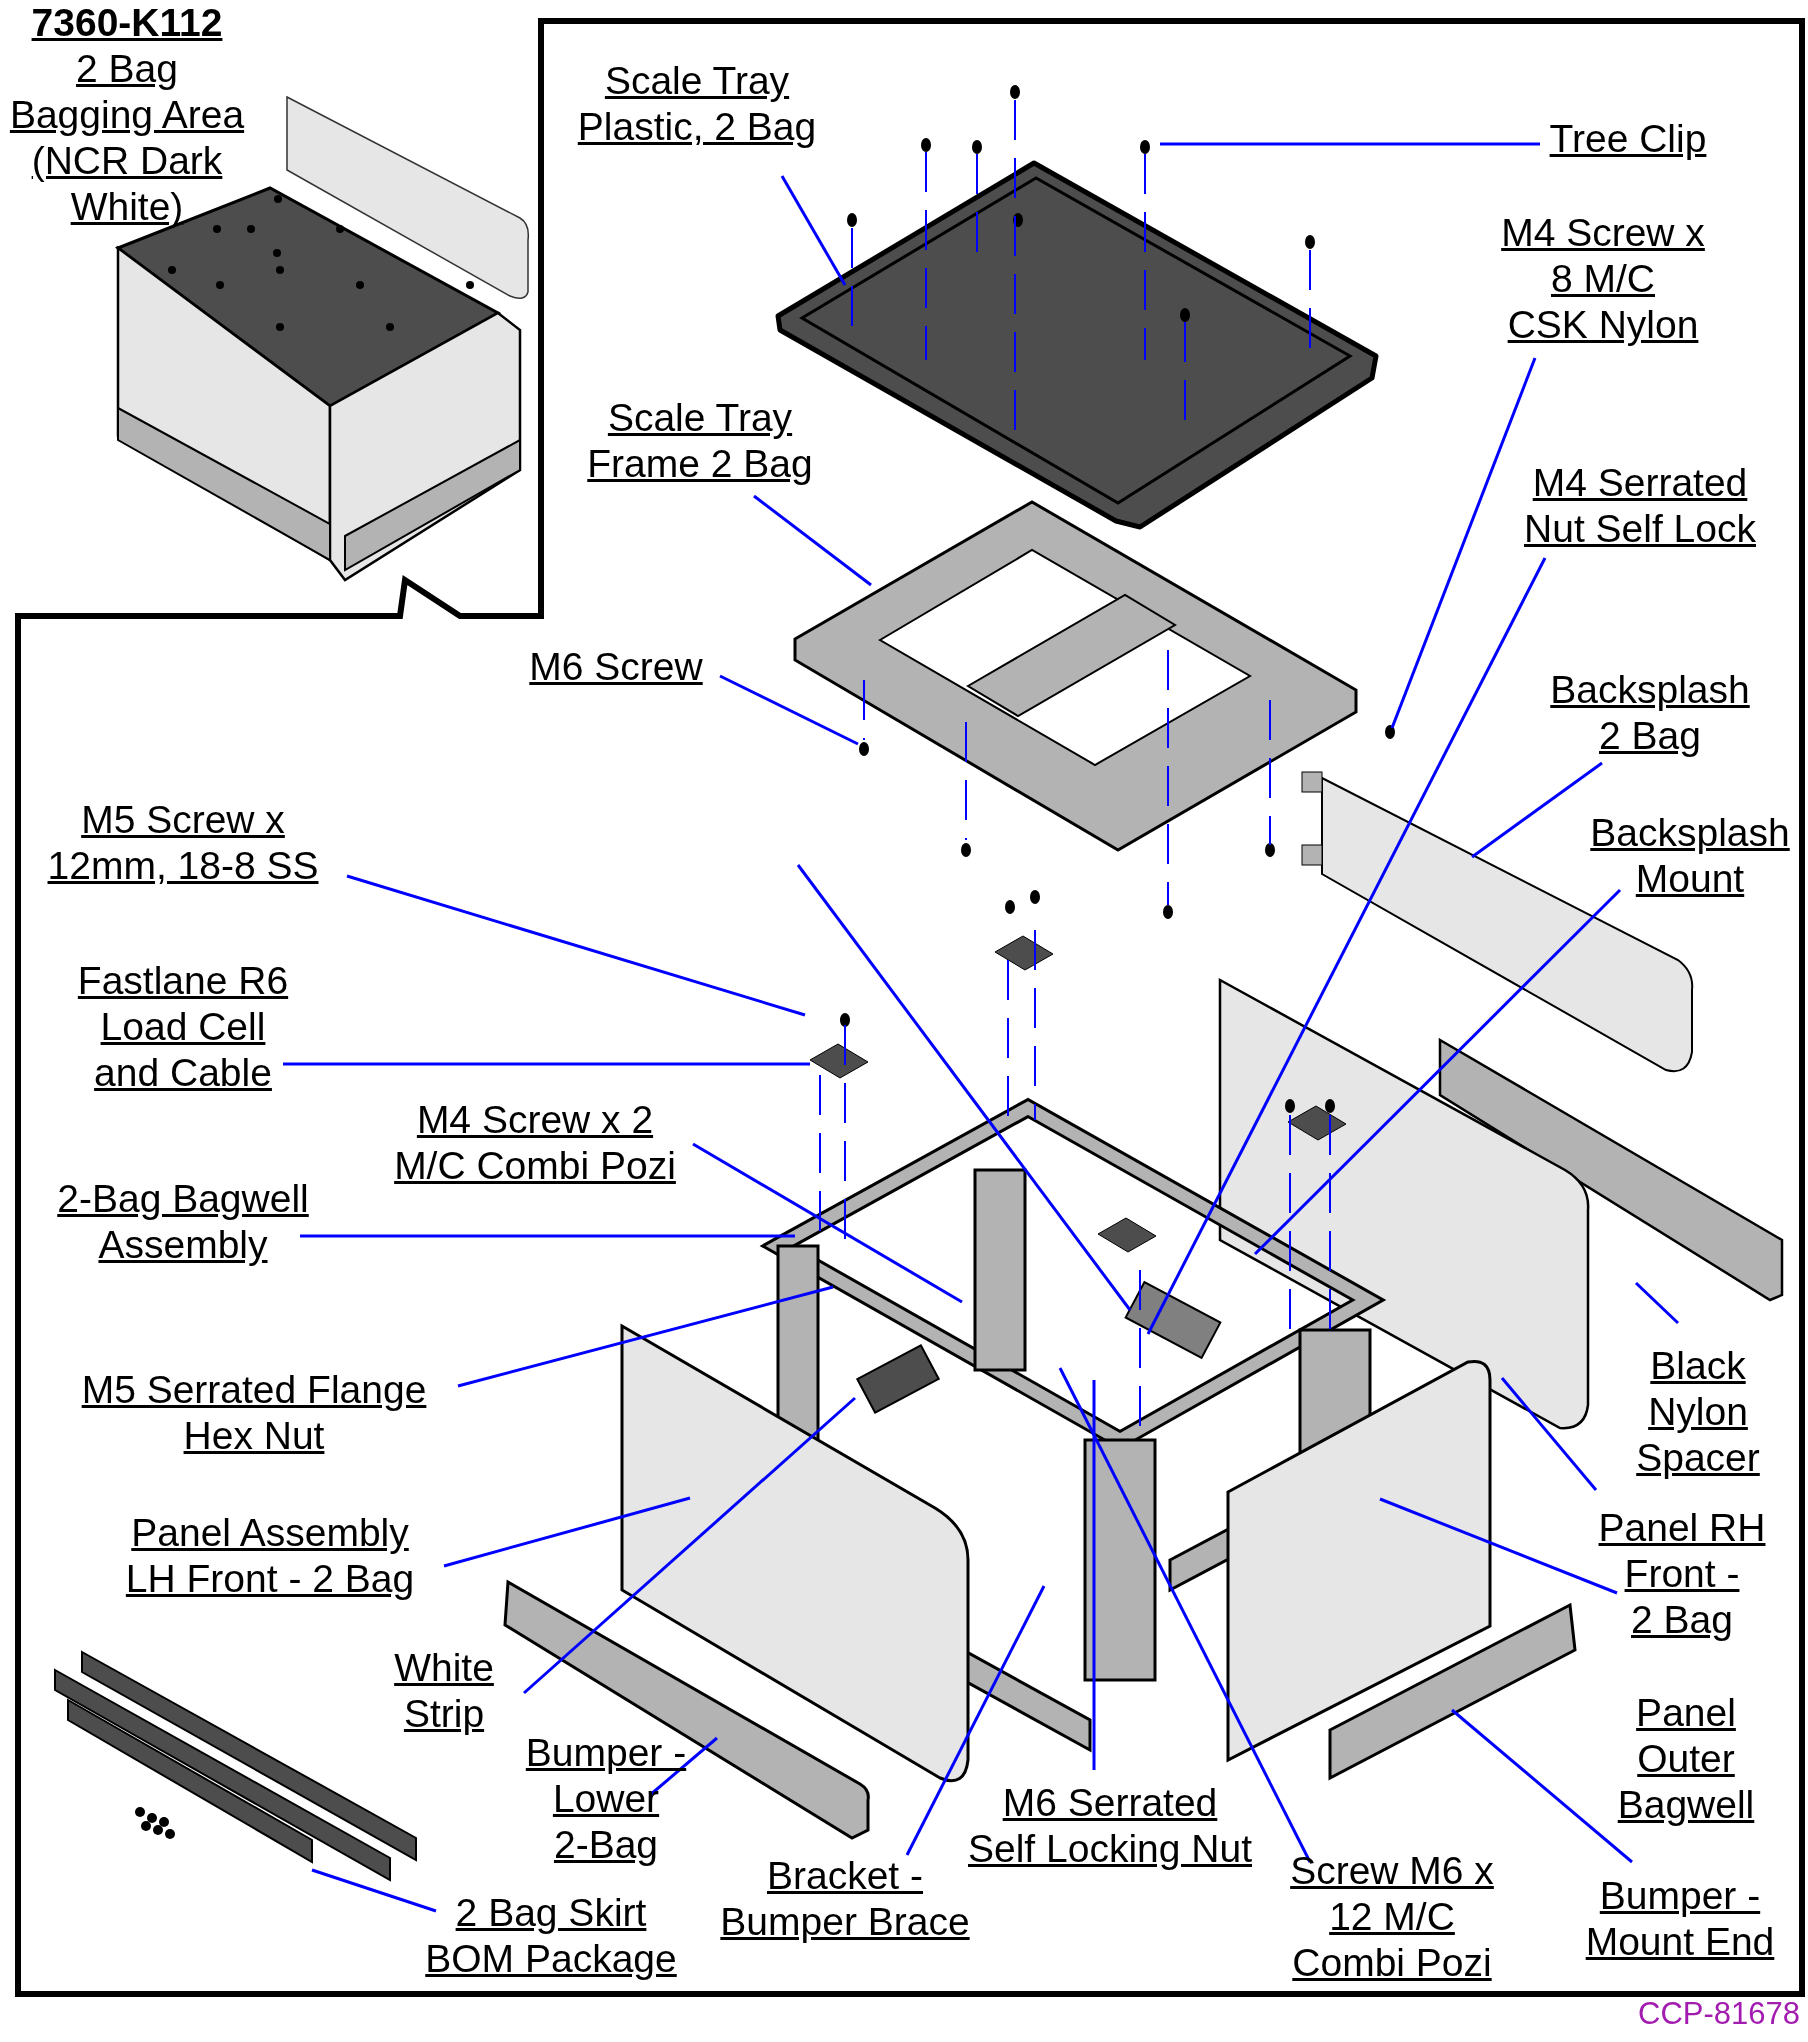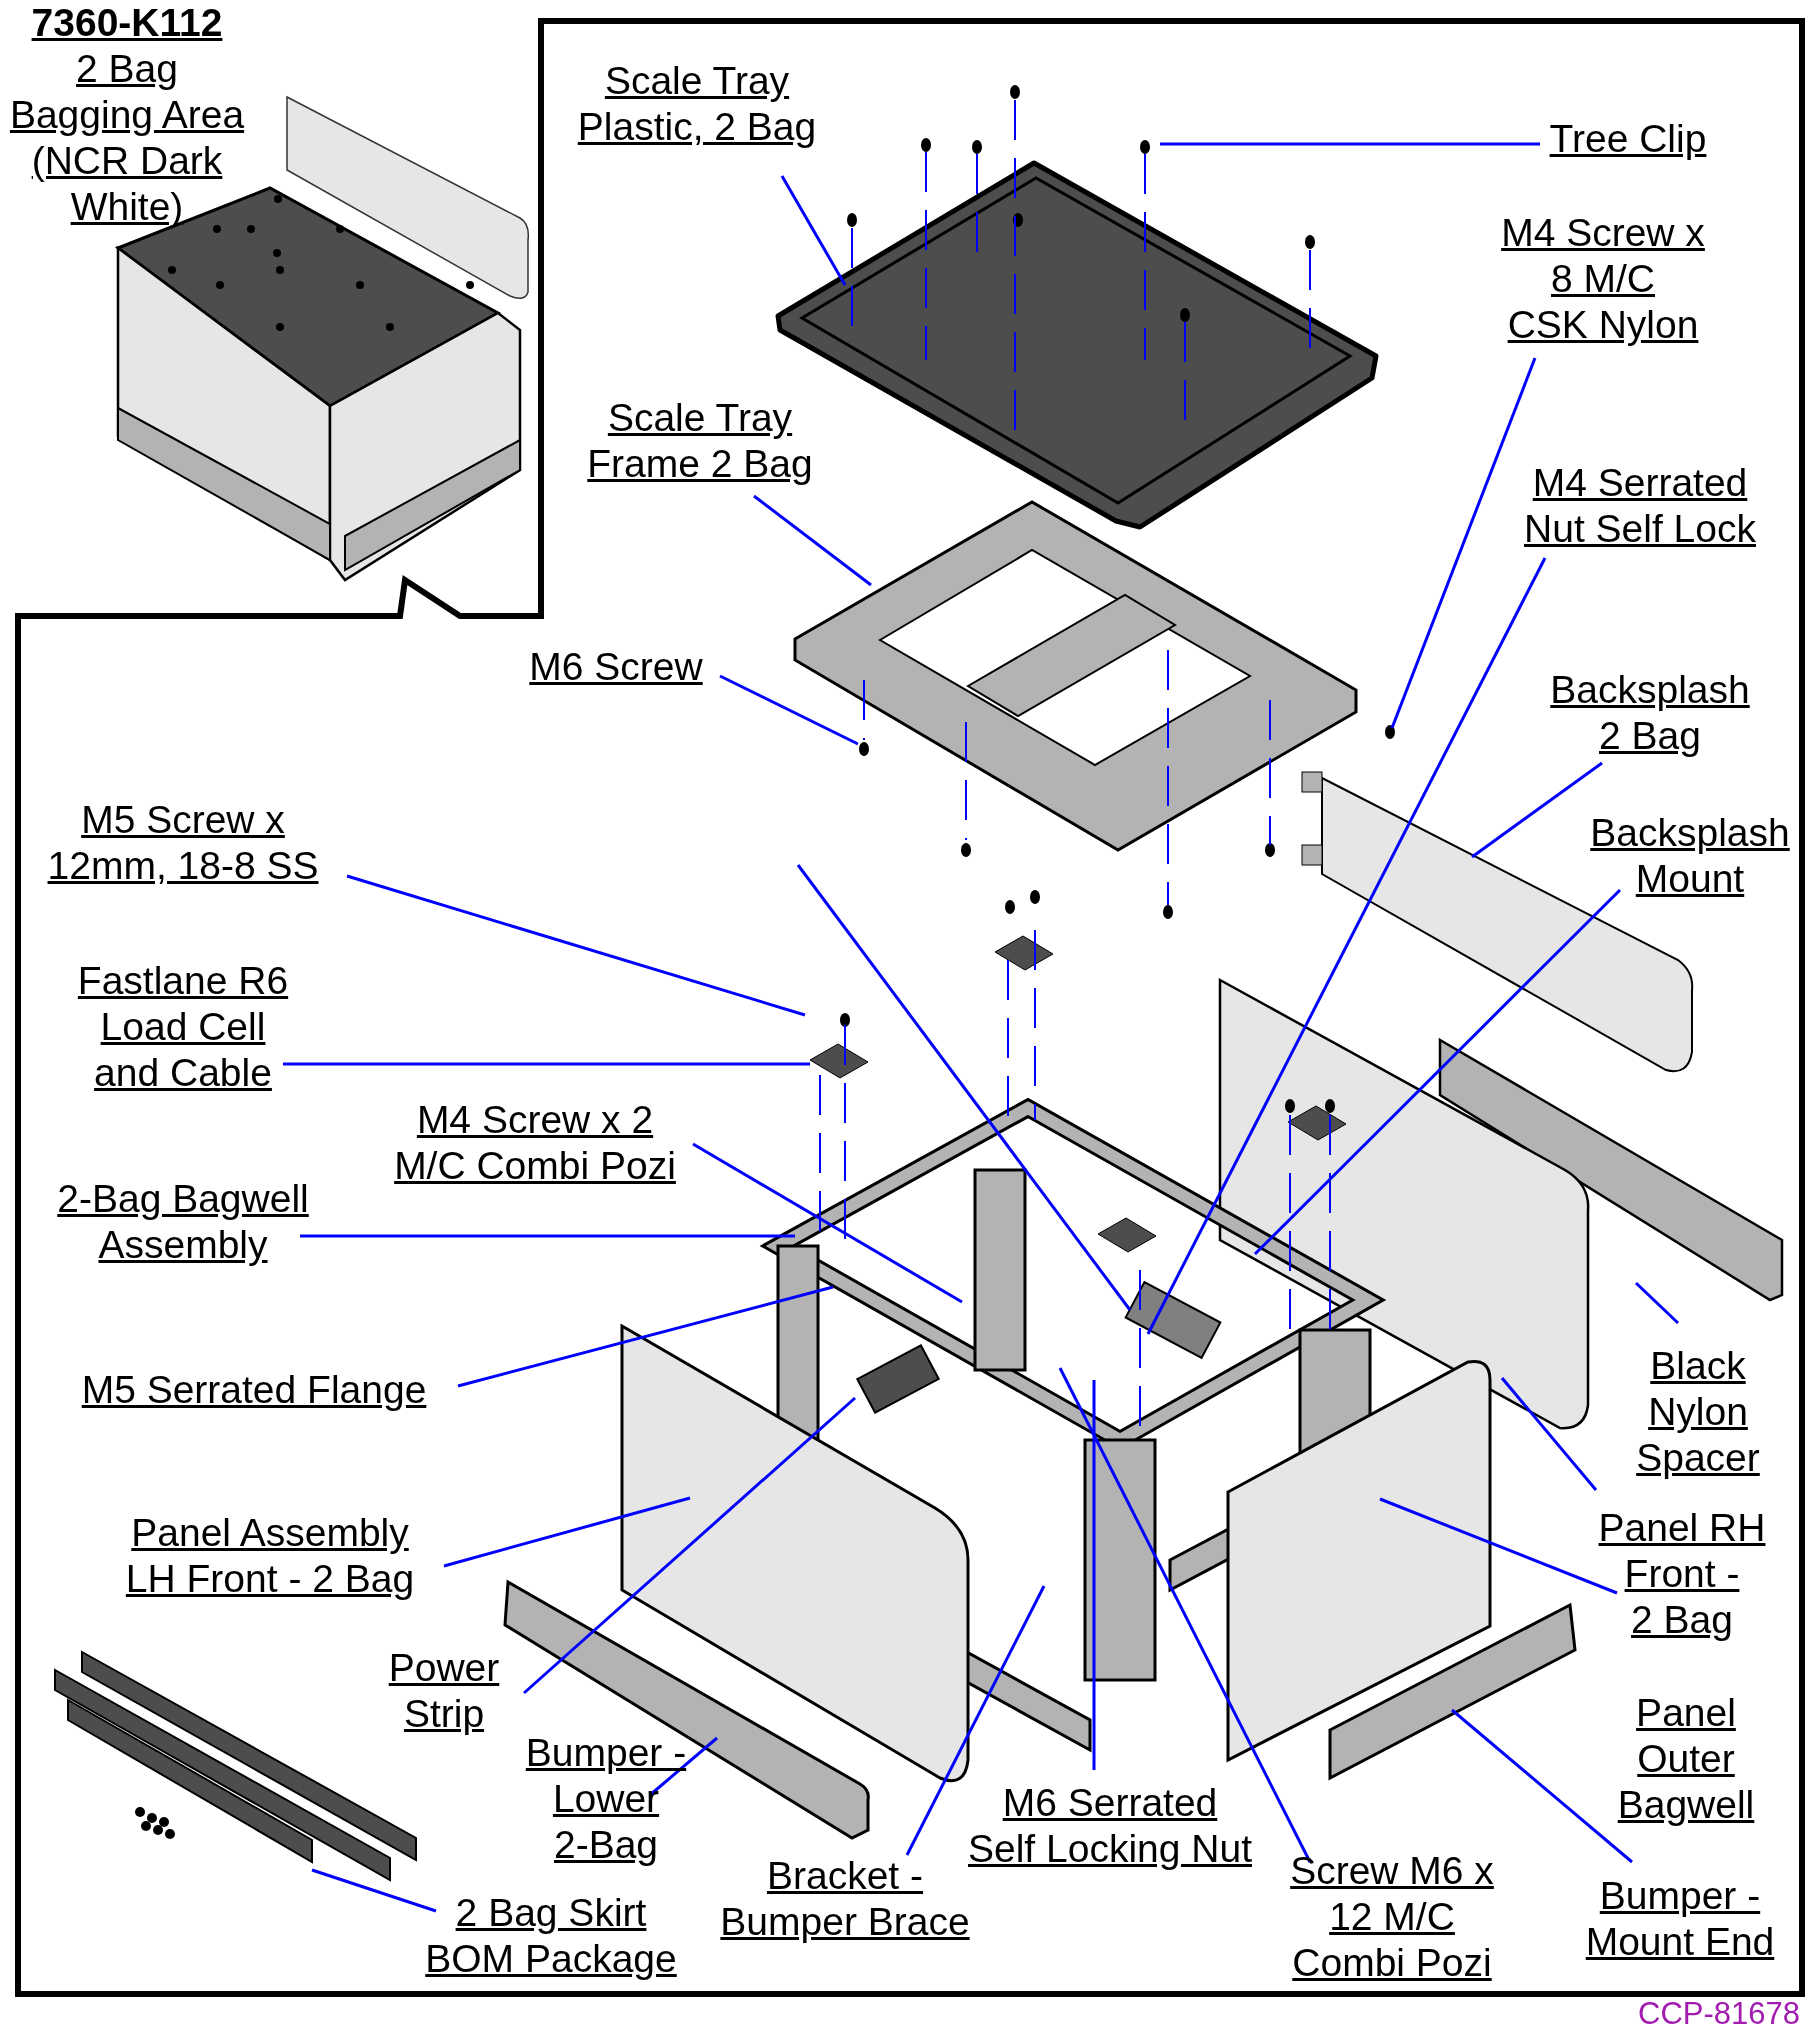"Hex Nut" span.ln { html: none -> <span>Hex Nut</span> }
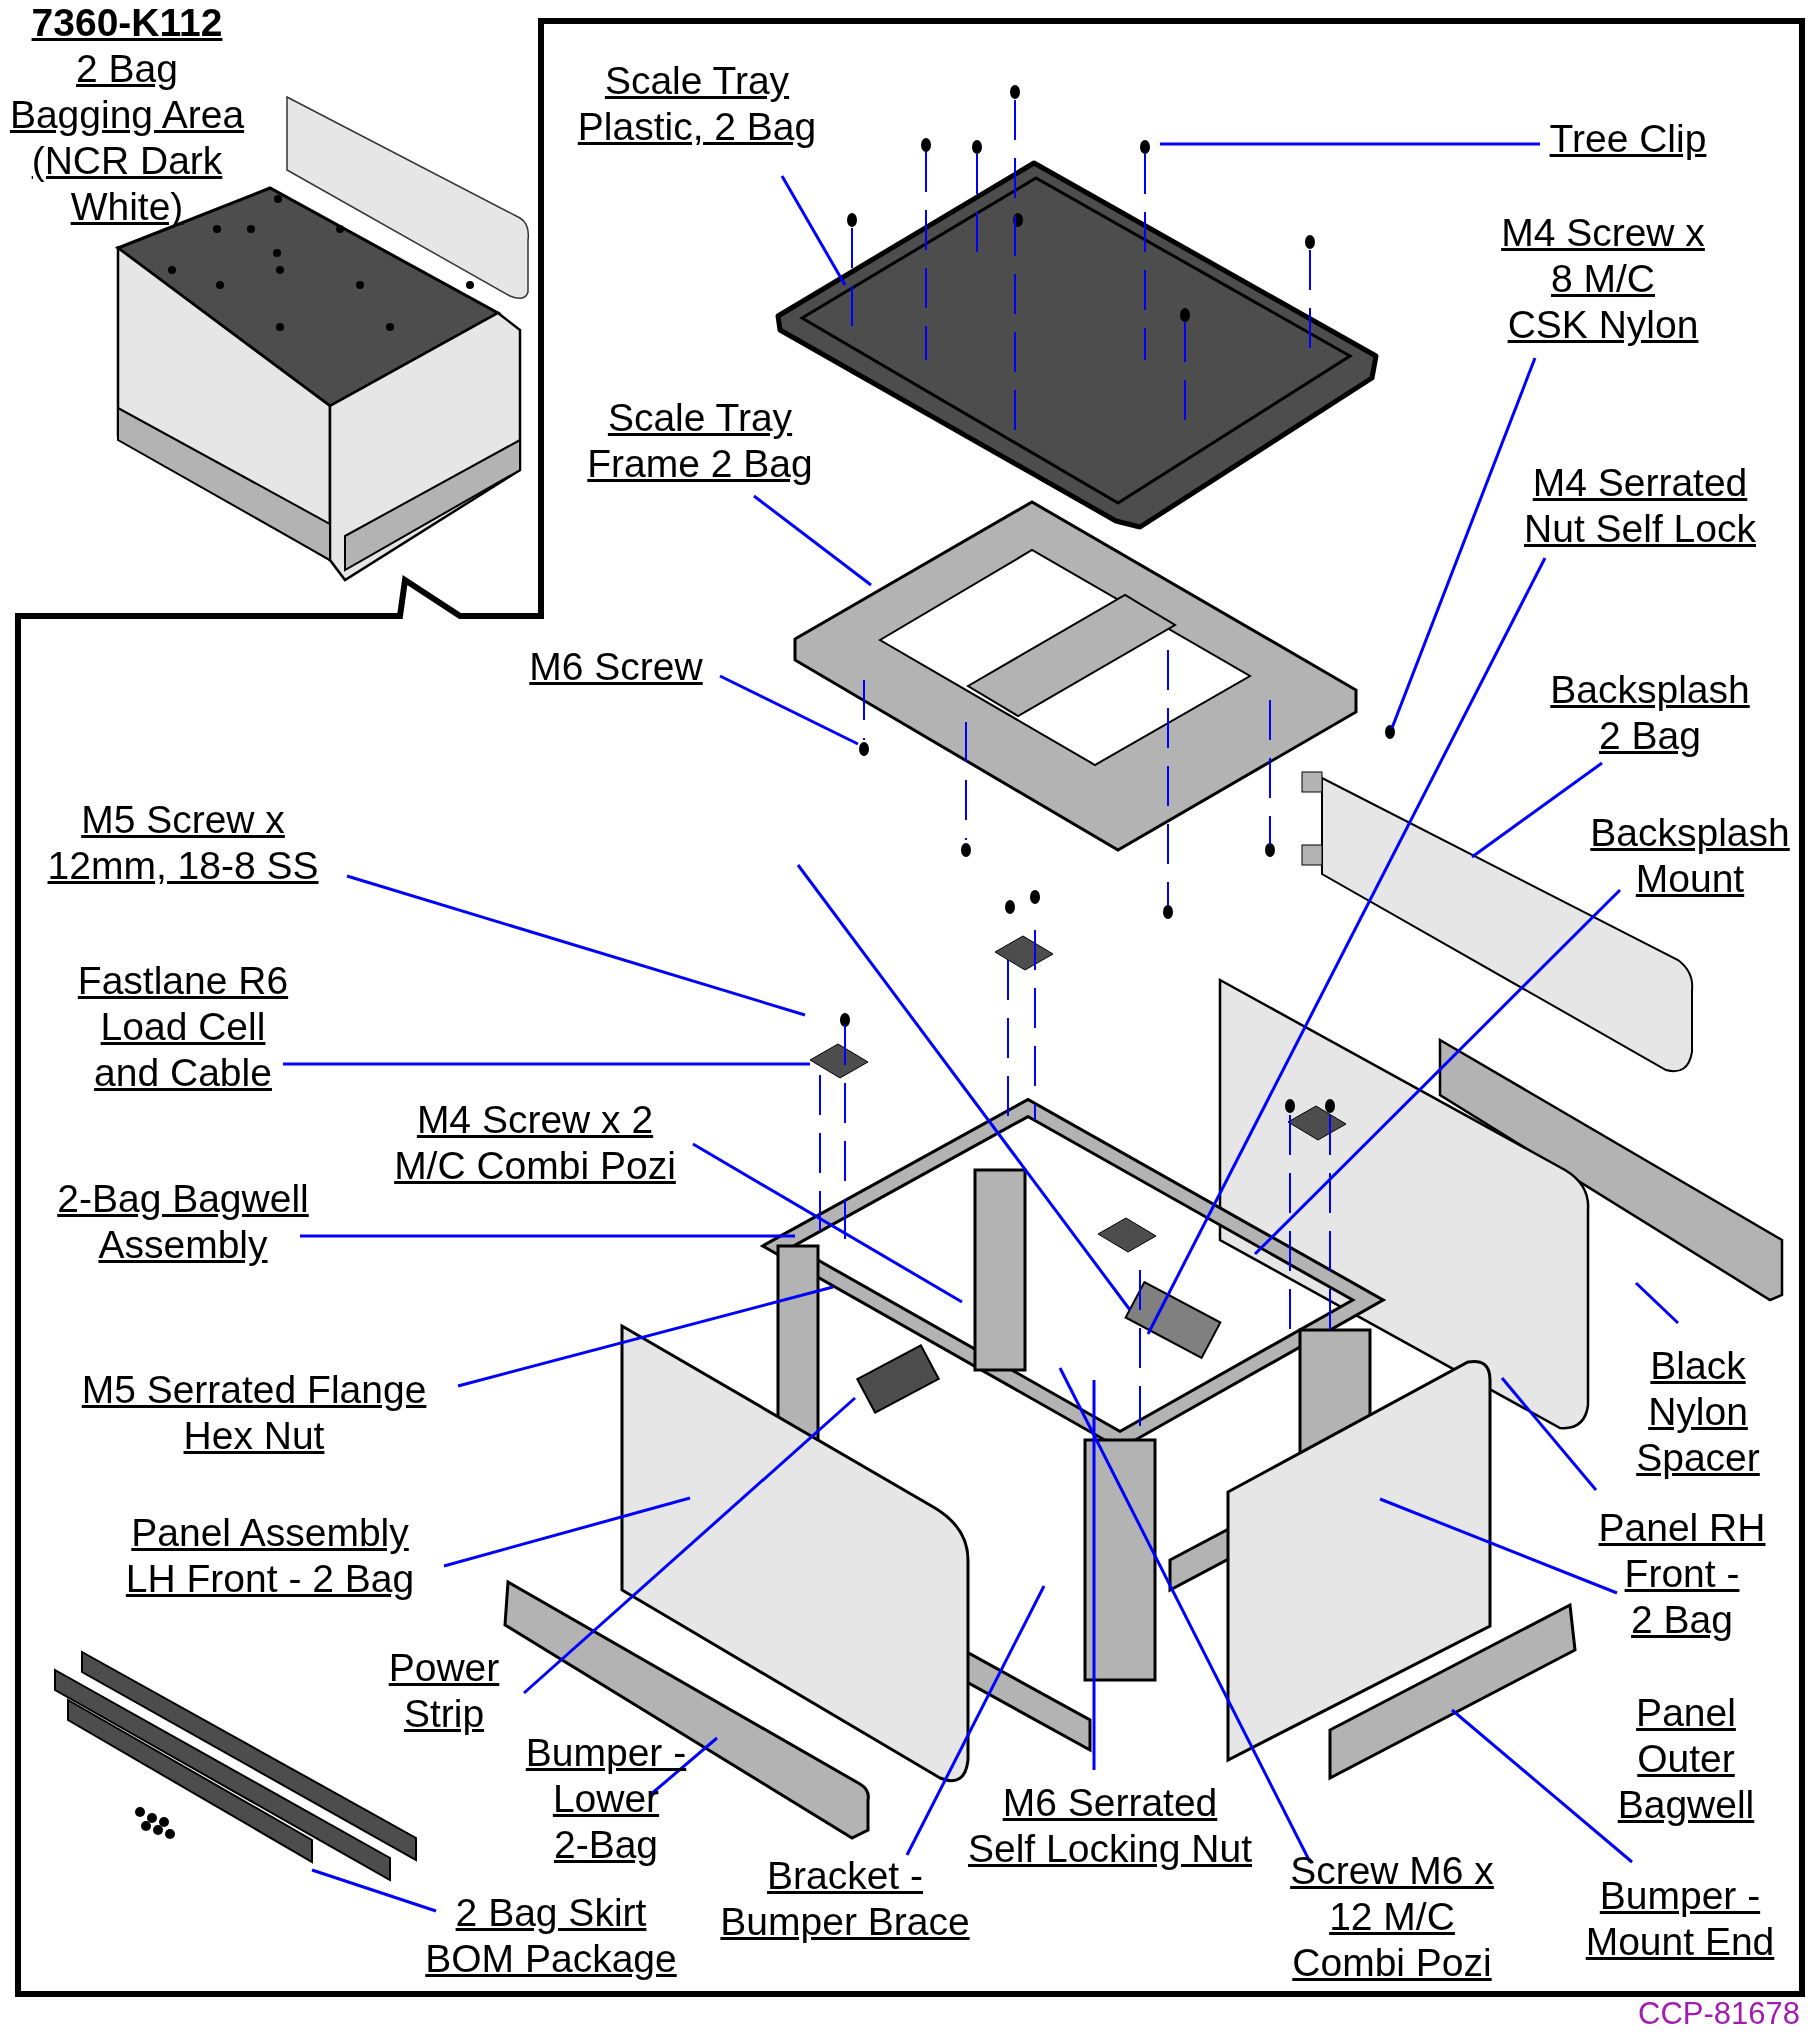"Power" span.ln { text: Power -> White }
